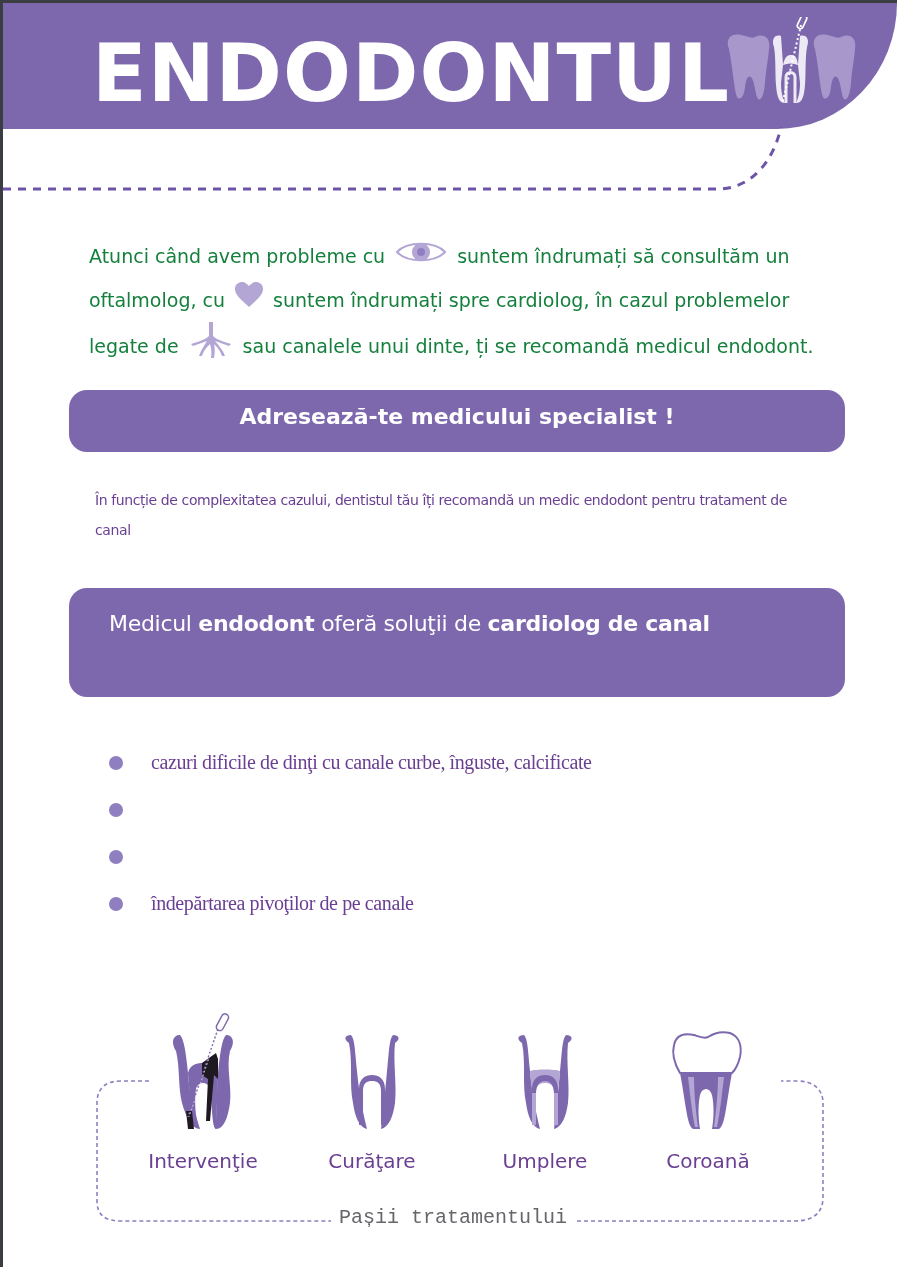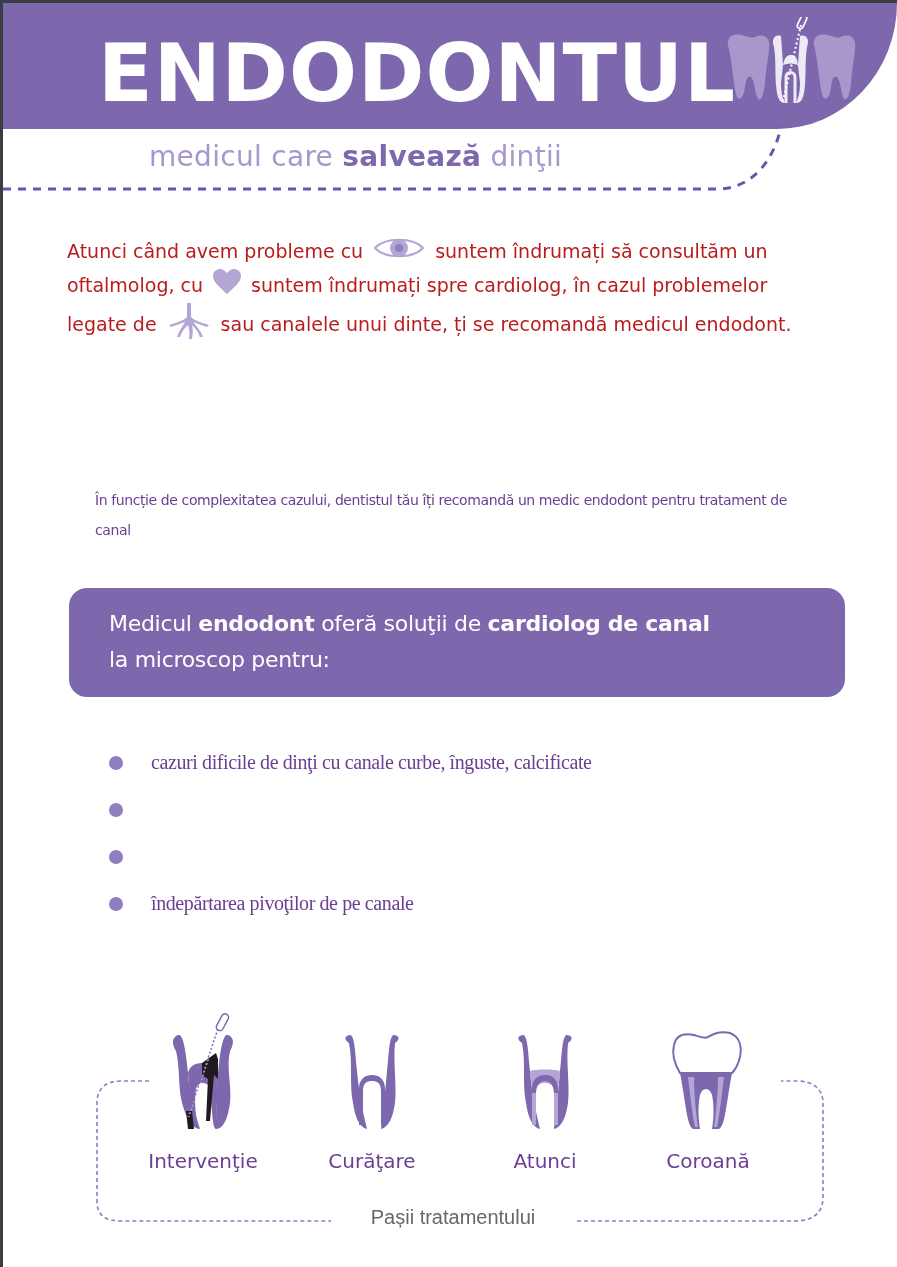"ENDODONTUL" .title { left: 95px -> 89px }
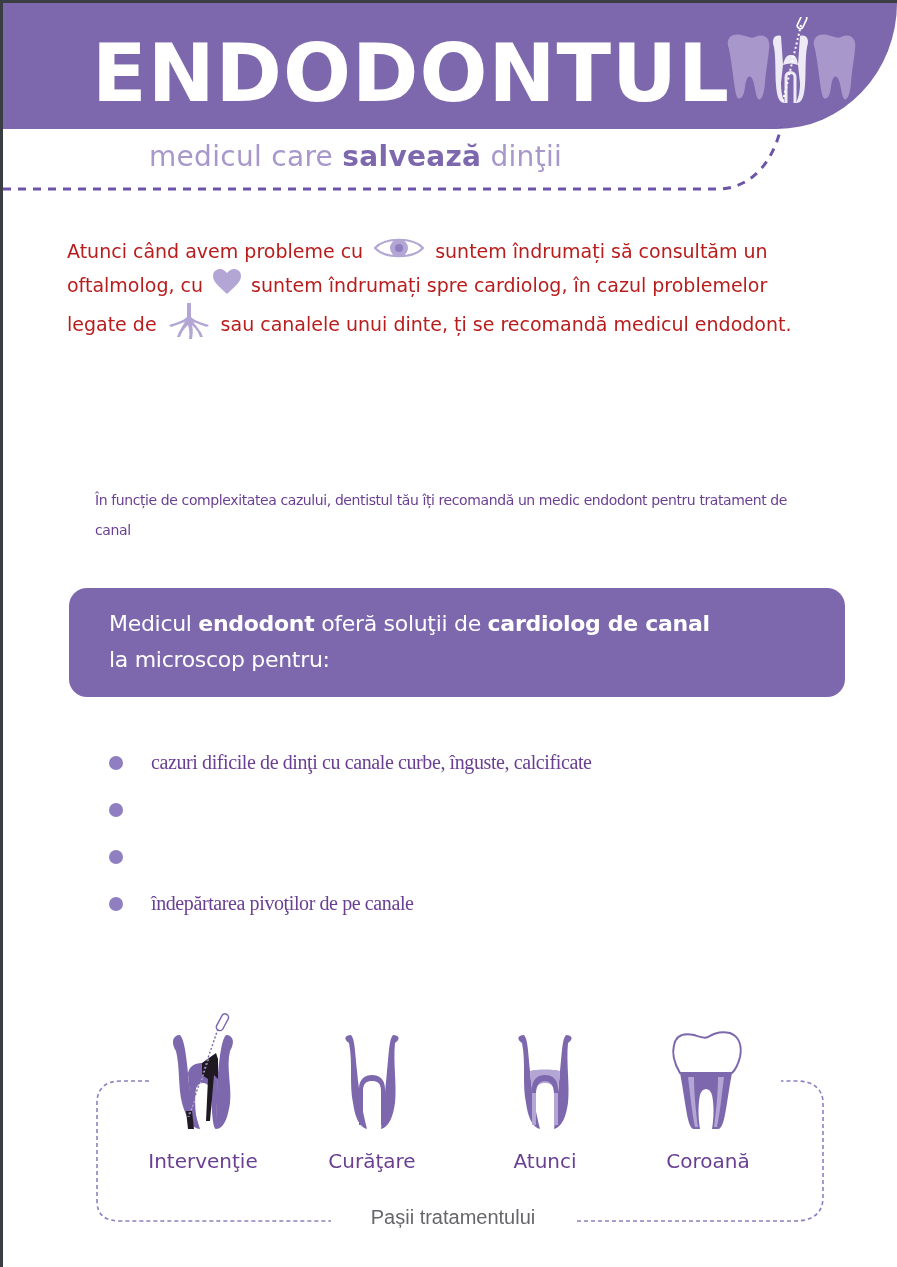"medicul care salvează dinţii" div.subtitle { html: <div><span>medicul care </span><b>salvează</b><span> dinţii</span></div> -> none }
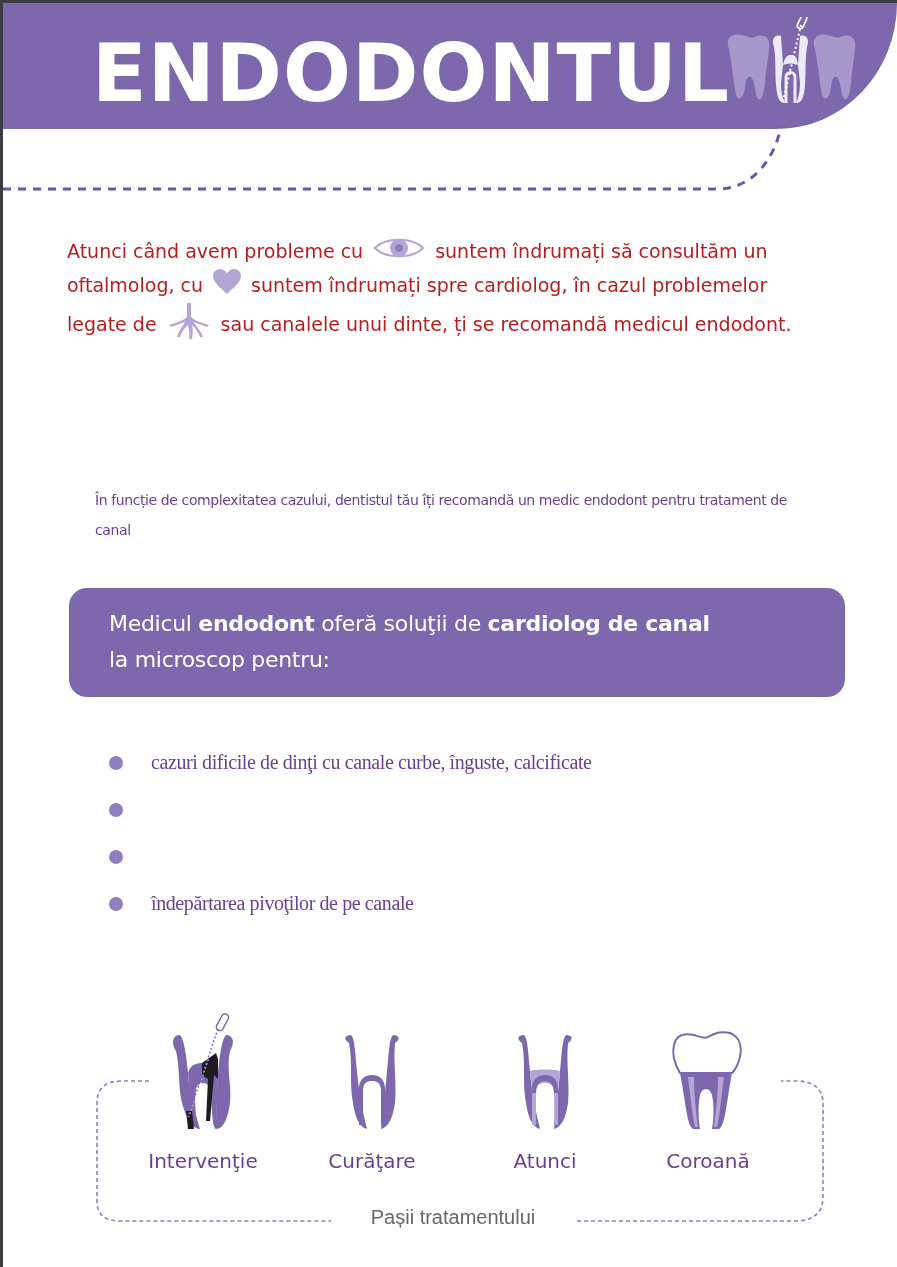"Atunci când avem probleme cu" .intro { color: #b91c1c -> #15803d; left: 64px -> 86px; line-height: 30px -> 42px }
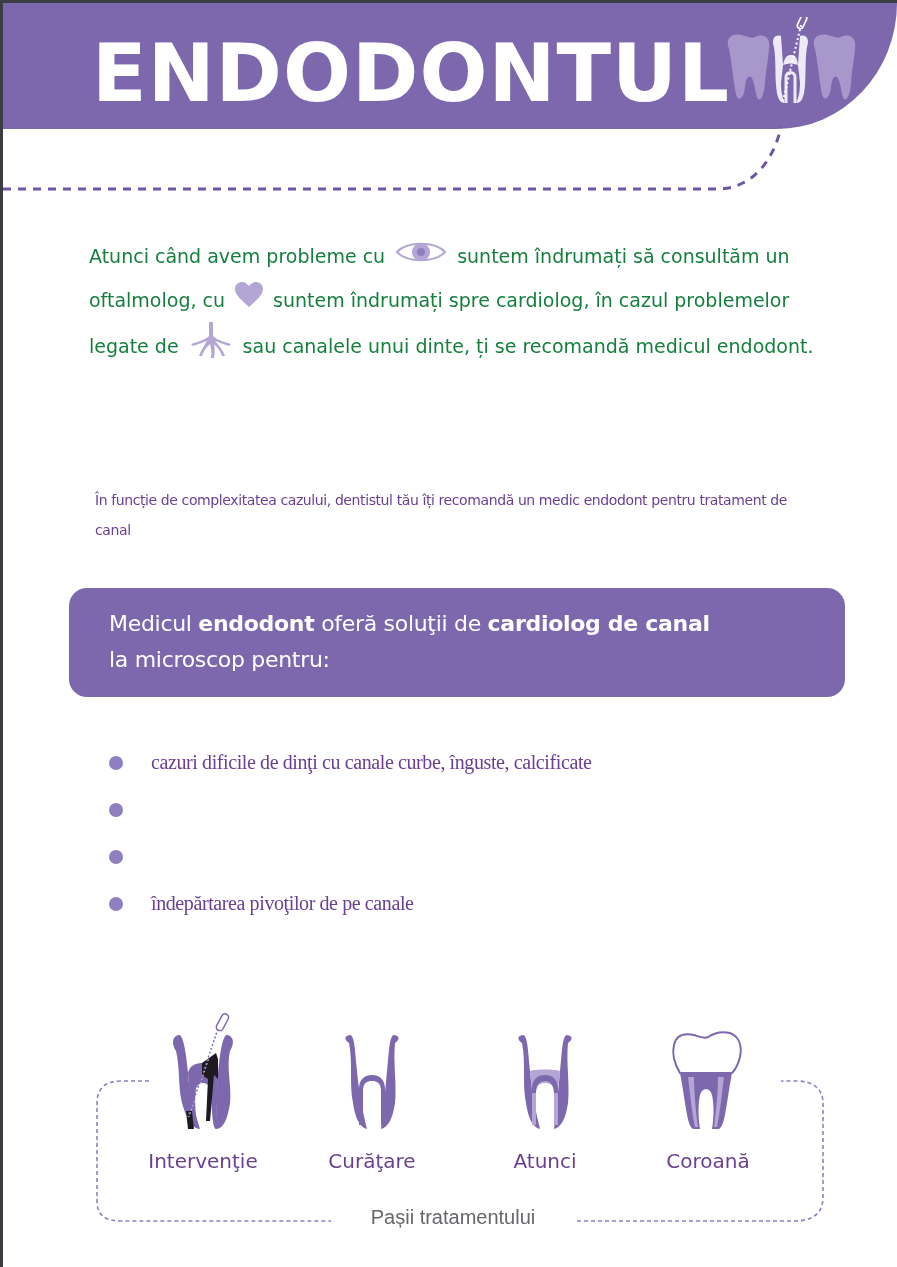"Adresează-te medicului specialist !" div.pill { html: none -> <div> <div>Adresează-te medicului specialist !</div> </div> }
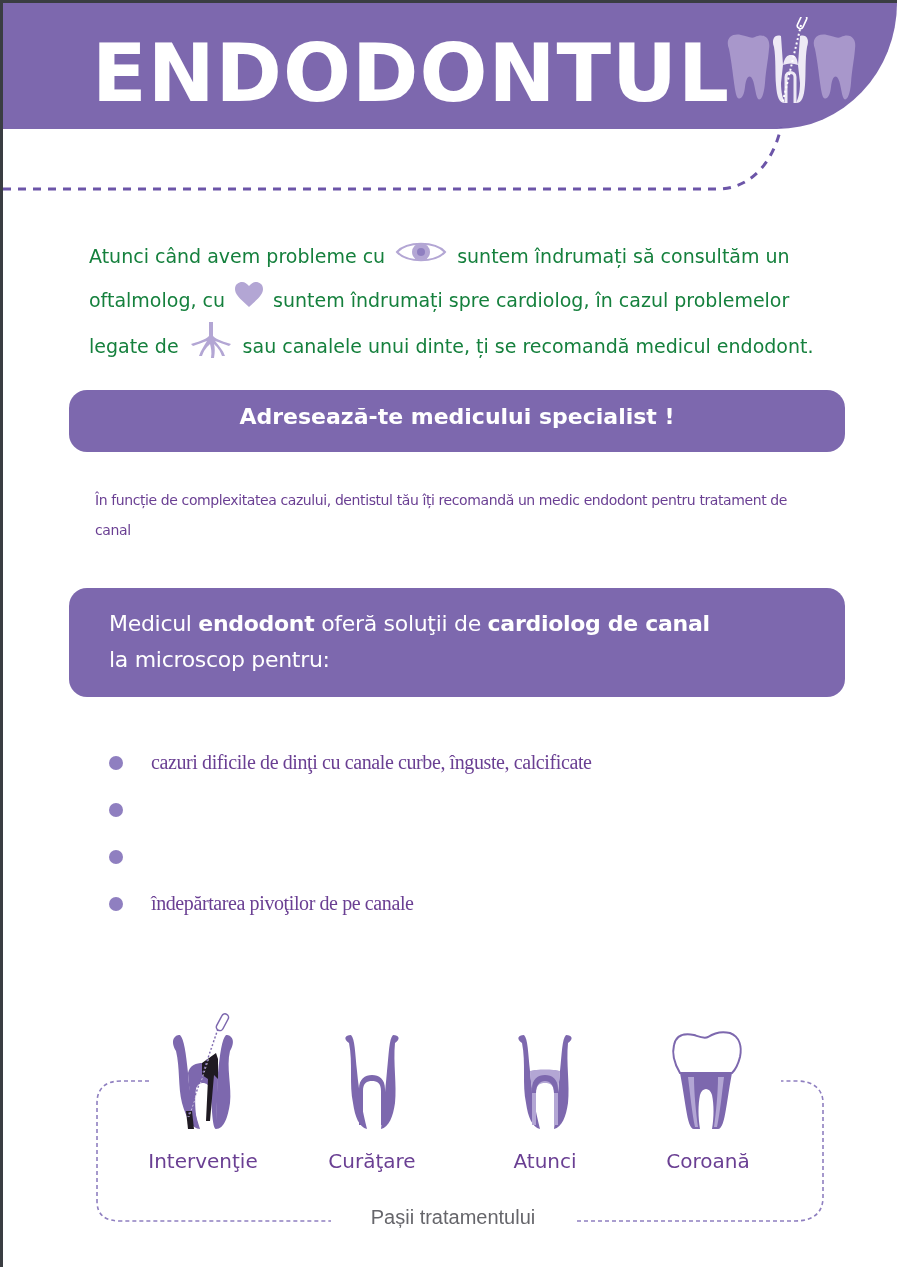"la microscop pentru:" span { html: <span> la microscop pentru:</span> -> none }
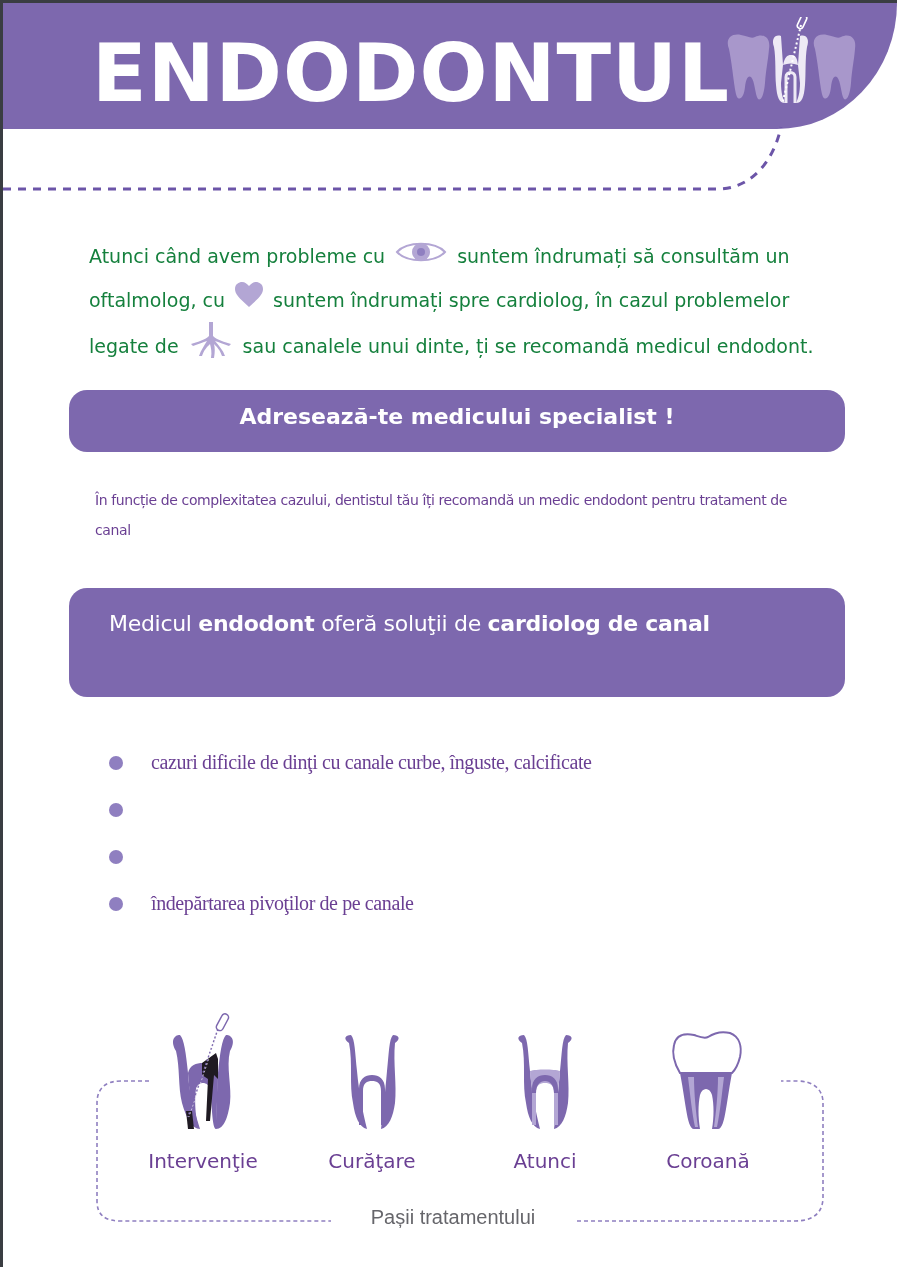"Atunci" span.step-label { text: Atunci -> Umplere }
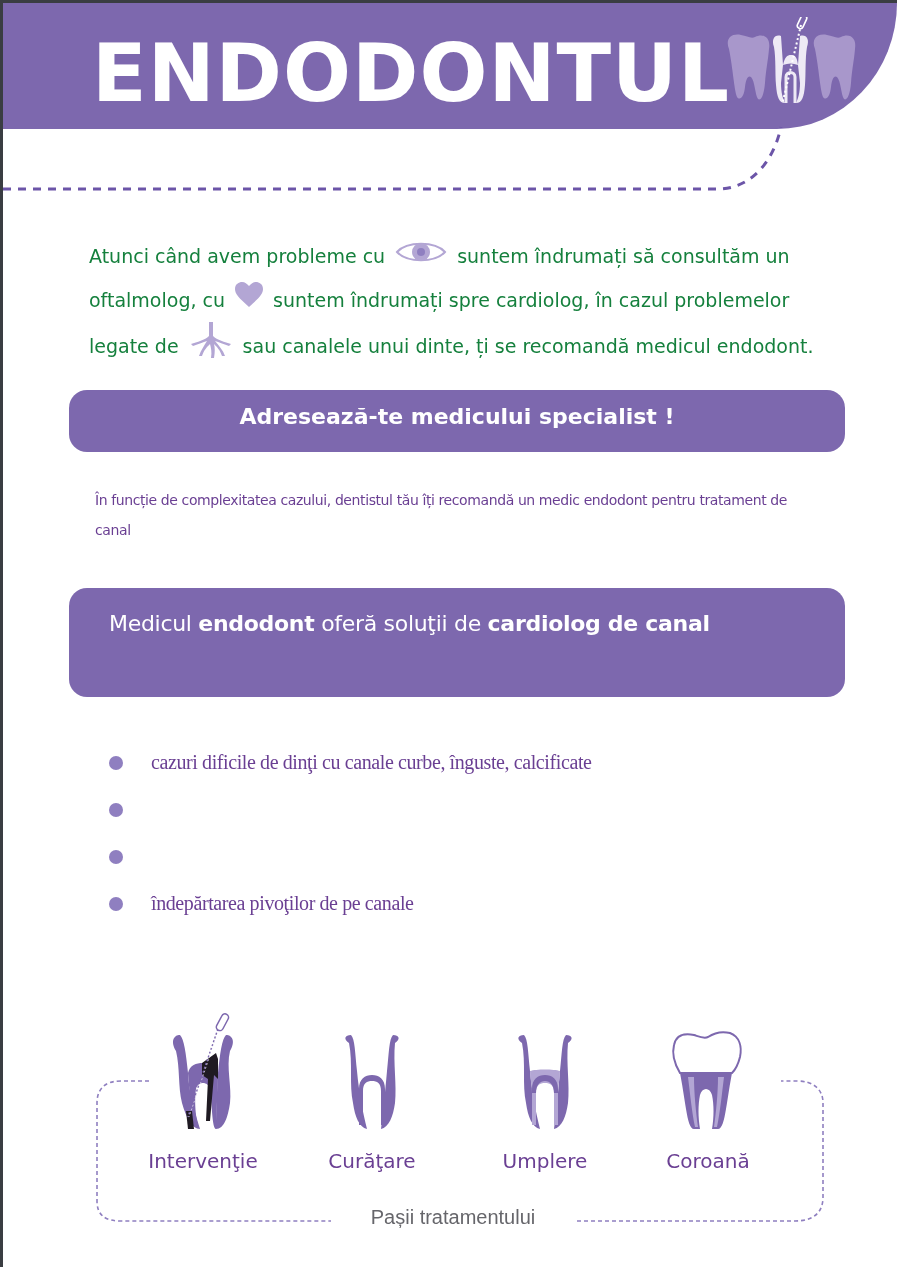"Pașii tratamentului" .steps-caption { font-family: Liberation Sans, sans-serif -> Liberation Mono, monospace }
